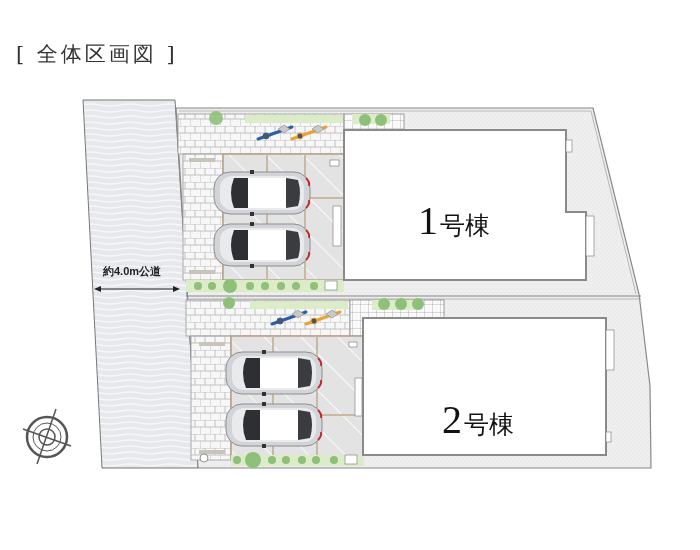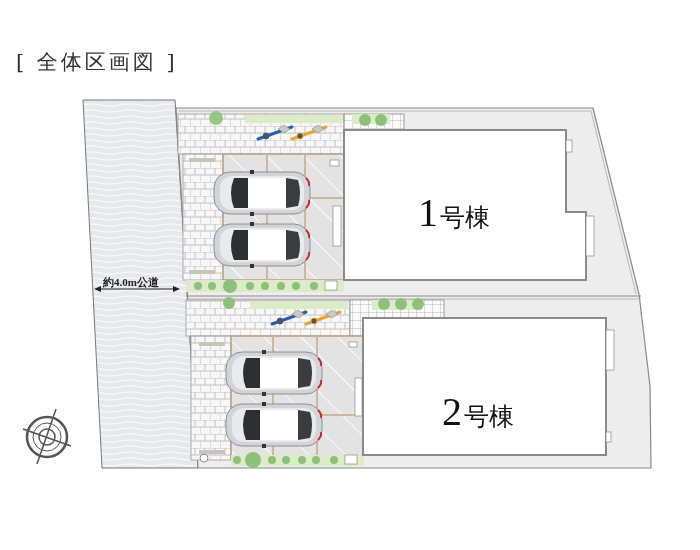"[ 全体区画図 ]" .title { top: 48px -> 40px }
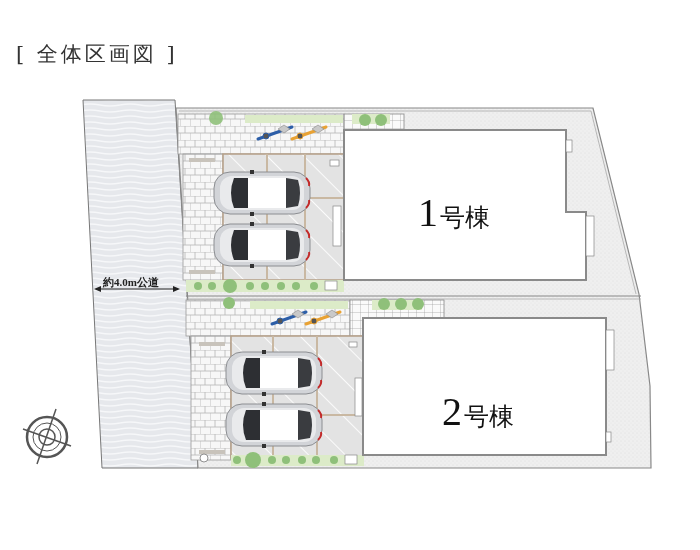"1号棟" .lbl-big { margin-top: none -> 8px }
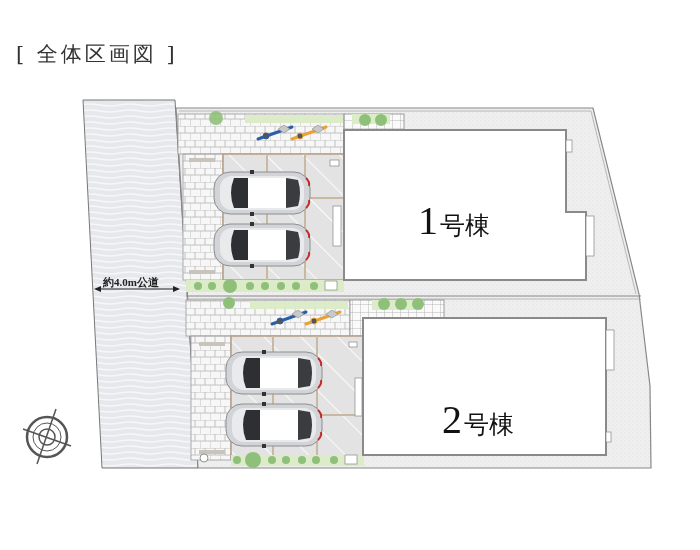"約4.0m公道" .road-label { font-family: Liberation Serif, serif -> Liberation Sans, sans-serif; top: 275px -> 264px }
